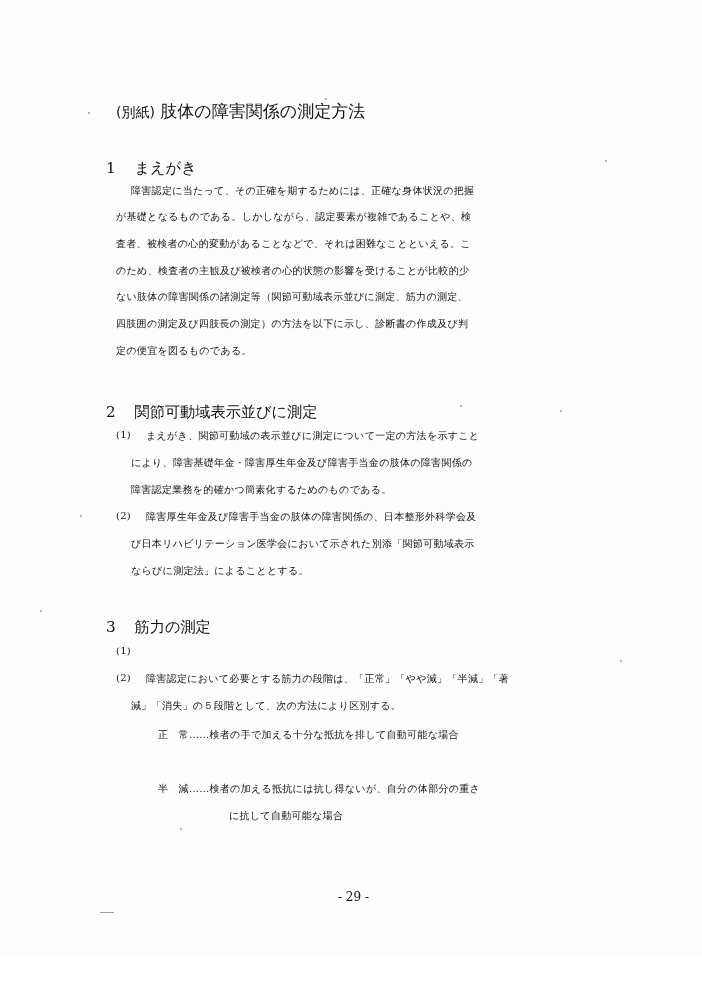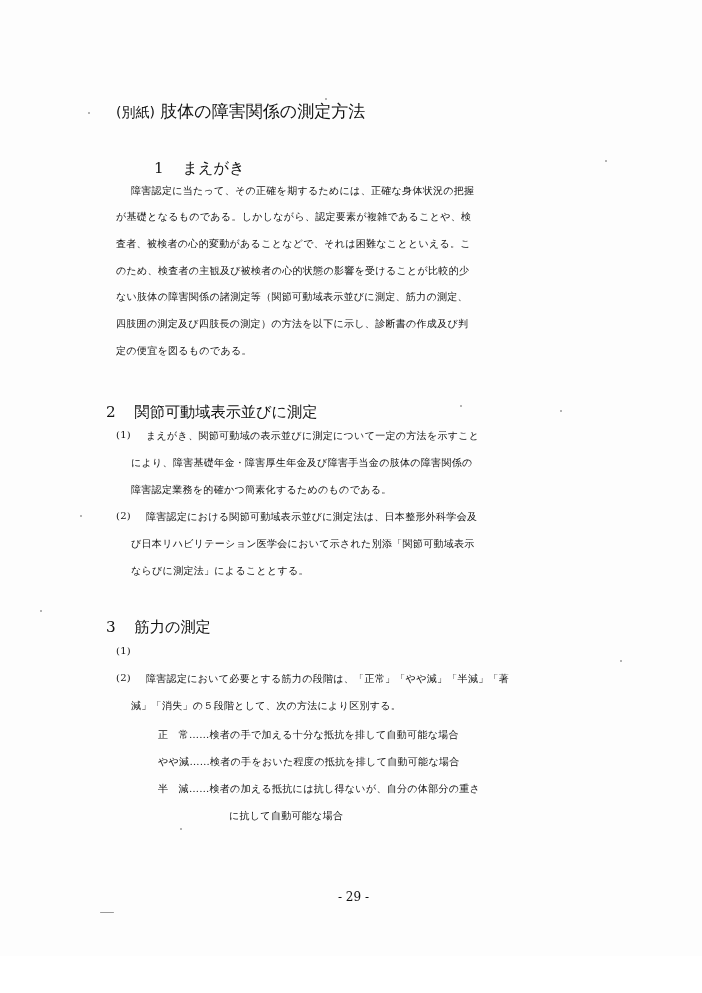"1 まえがき" div.abs { margin-left: 48px -> none }
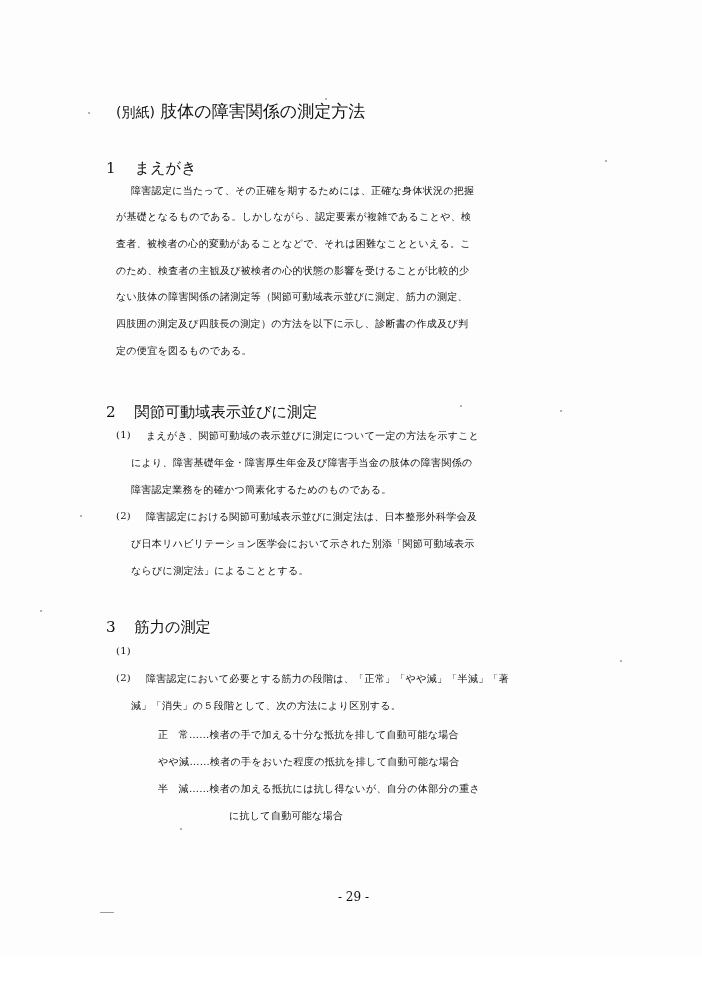"障害認定における関節可動域表示並びに測定法は、日本整形外科学会及" div.abs { text: 認定における関節可動域表示並びに測定法は -> 厚生年金及び障害手当金の肢体の障害関係の }
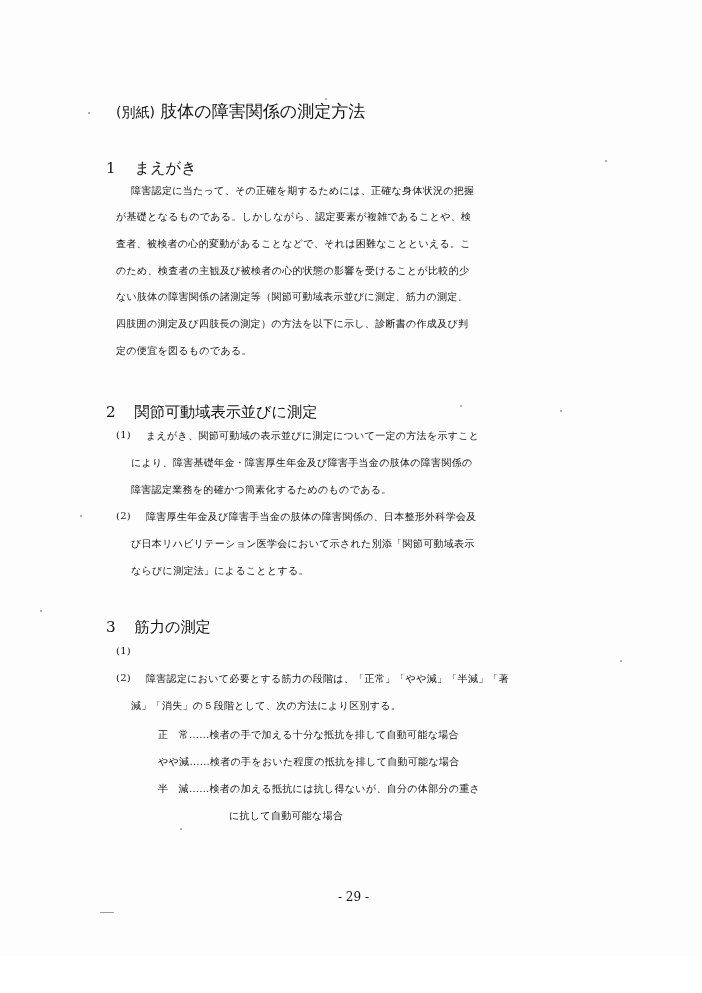"やや減……検者の手をおいた程度の抵抗を排して自動可能な場合" div.abs { html: <div> <span>やや減</span><span>……検者の手をおいた程度の抵抗を排して自動可能な場合</span> </div> -> none }
